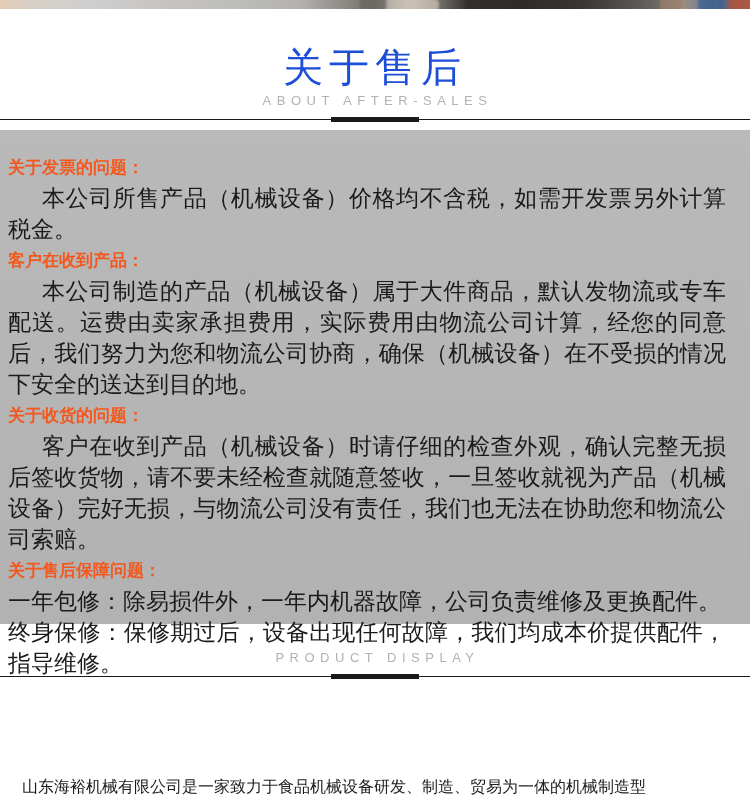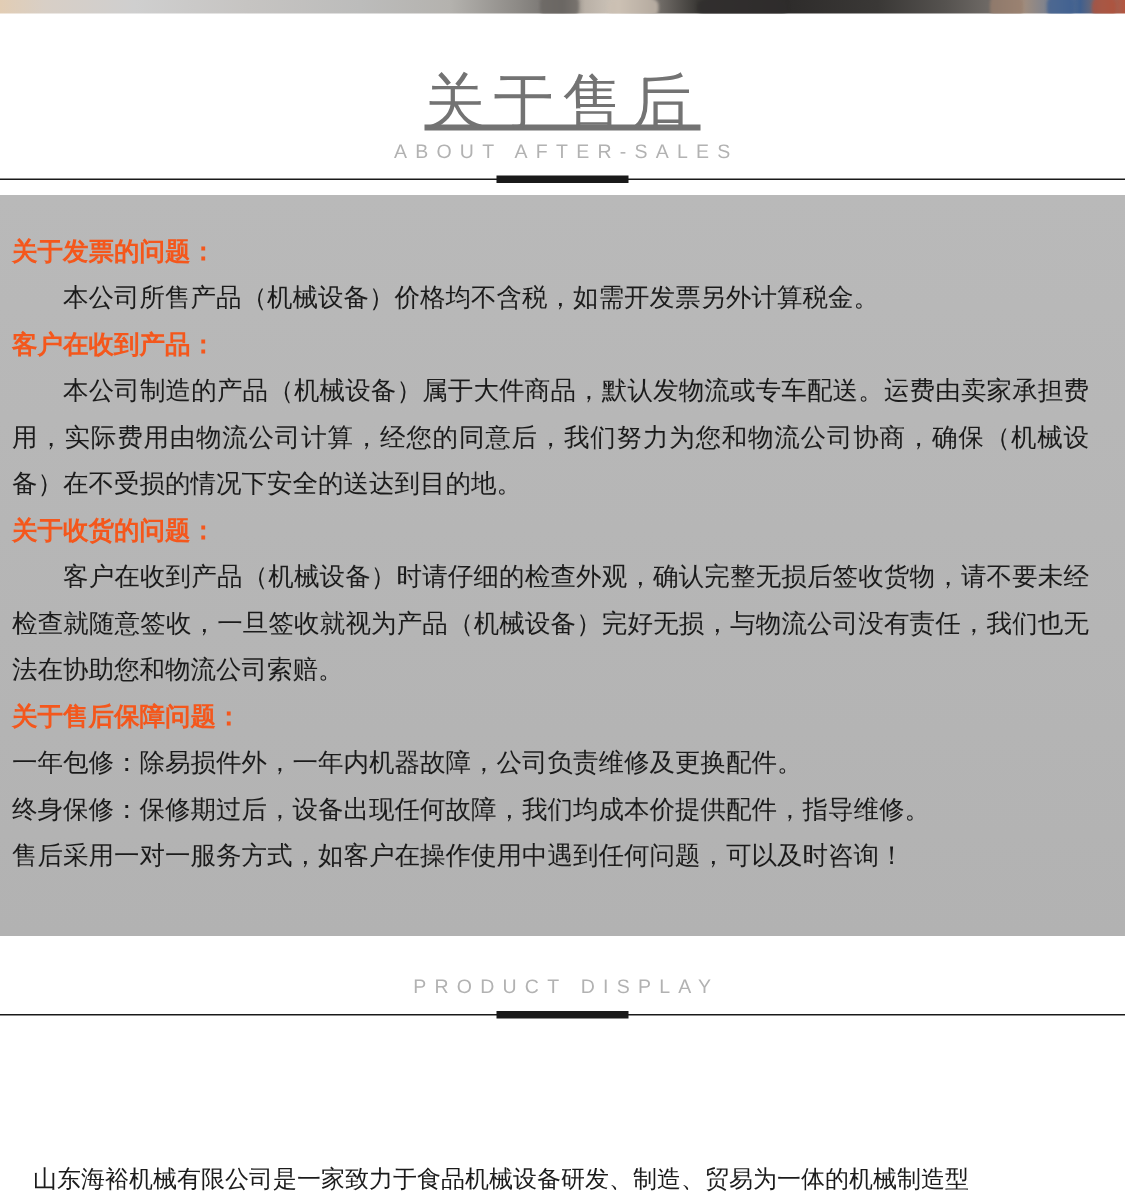"关于售后" .sec-title { color: #737373 -> #1d4ed8; text-decoration: underline -> none }
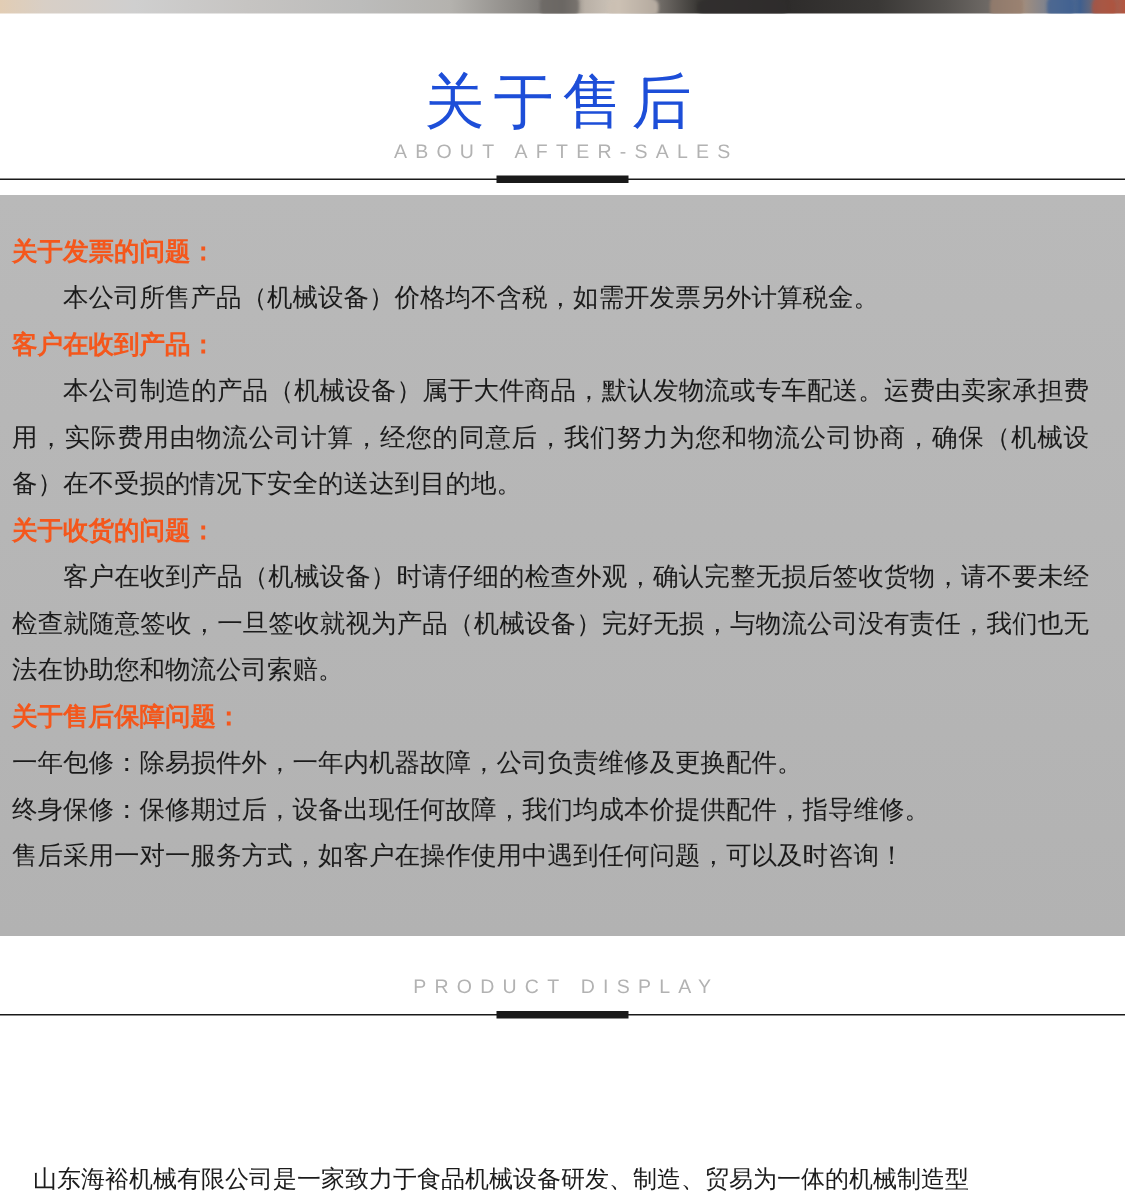"本公司所售产品（机械设备）价格均不含税，如需开发票另外计算税金。" .q-body { font-size: 17px -> 23px }
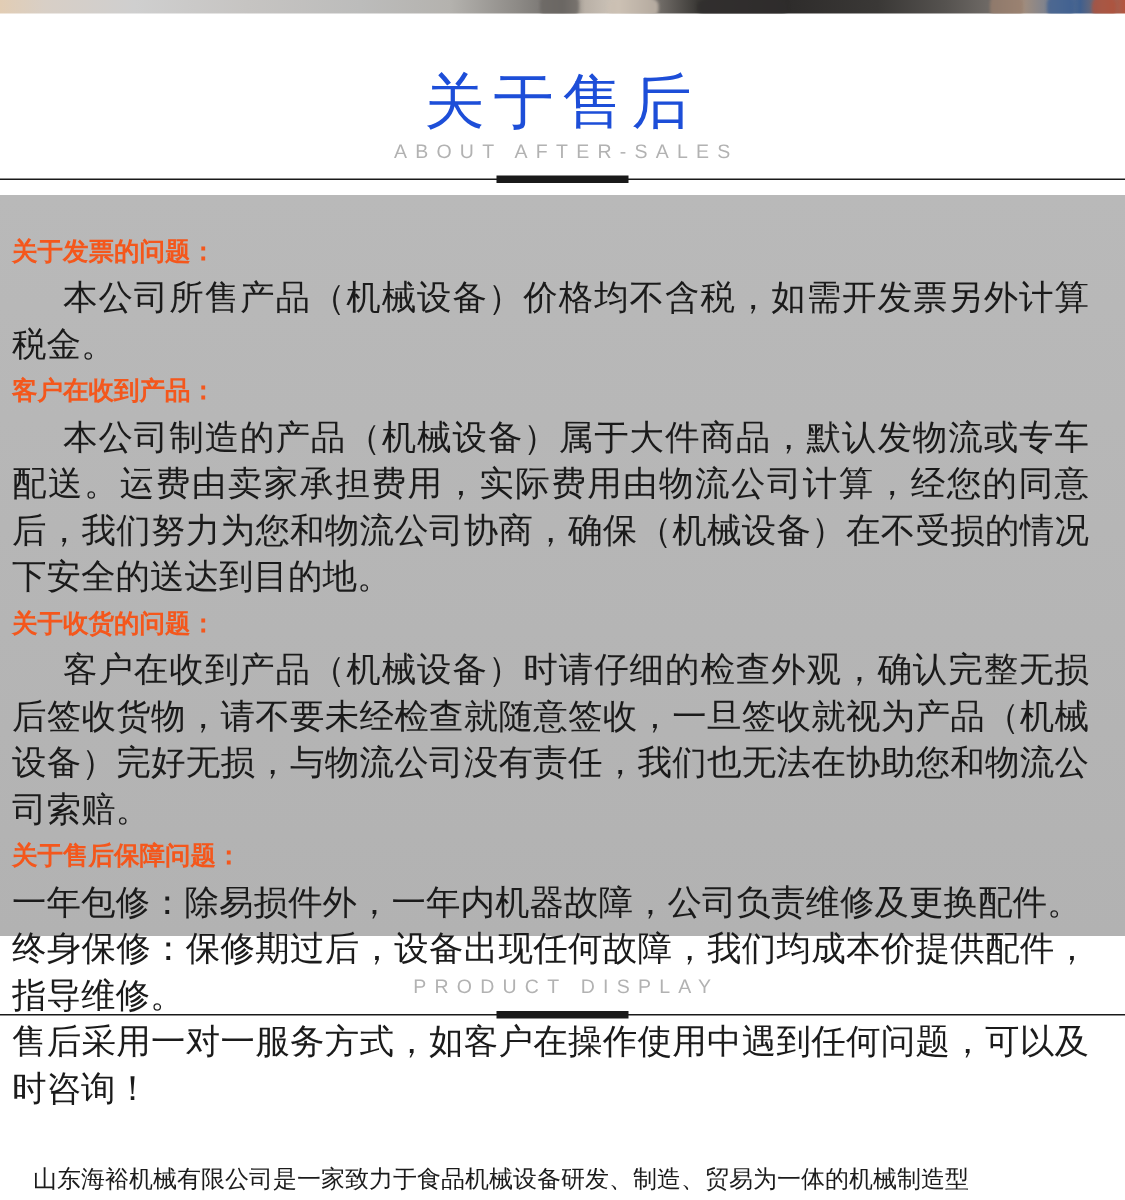"售后采用一对一服务方式，如客户在操作使用中遇到任何问题，可以及时咨询！" p.q-body { html: <p>售后采用一对一服务方式，如客户在操作使用中遇到任何问题，可以及时咨询！</p> -> none }
